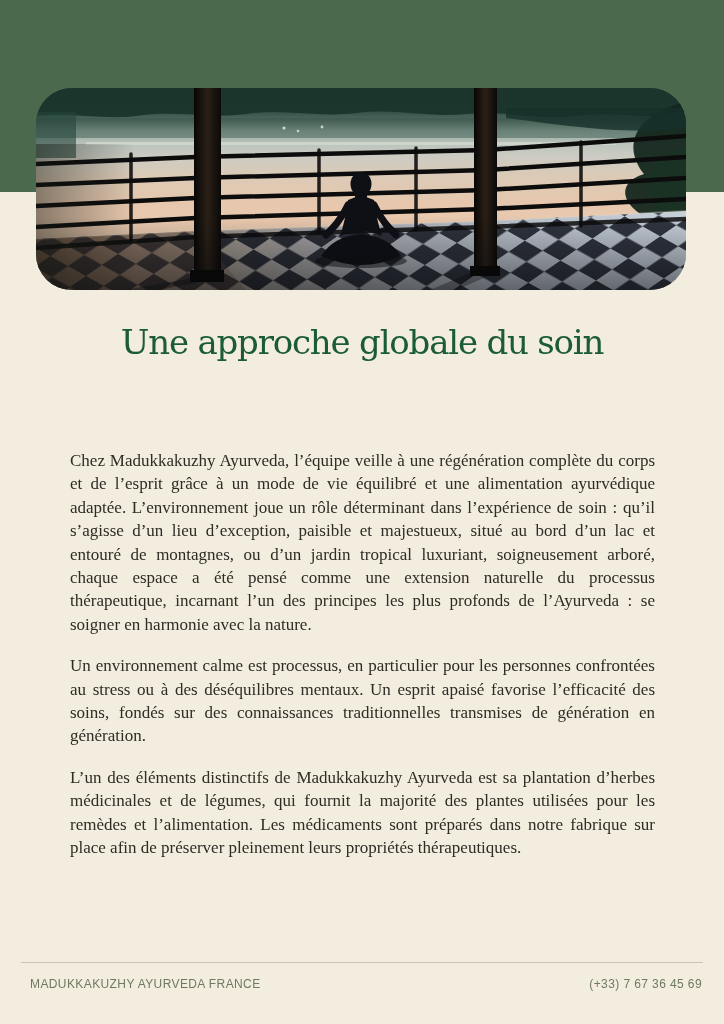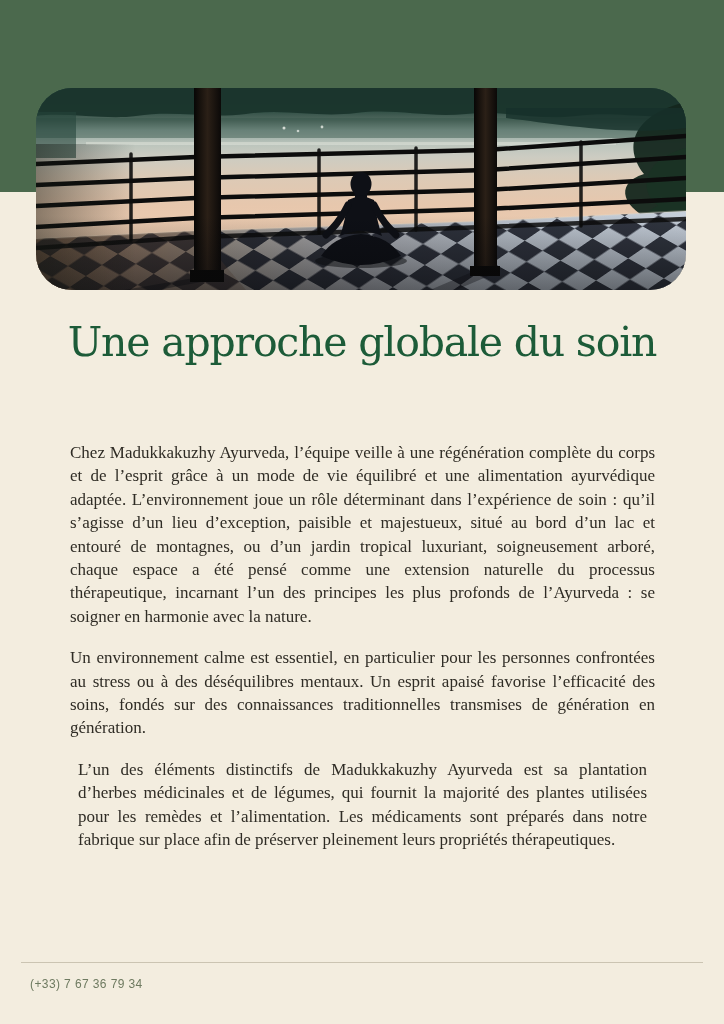"Une approche globale du soin" .title { font-size: 41px -> 34px }
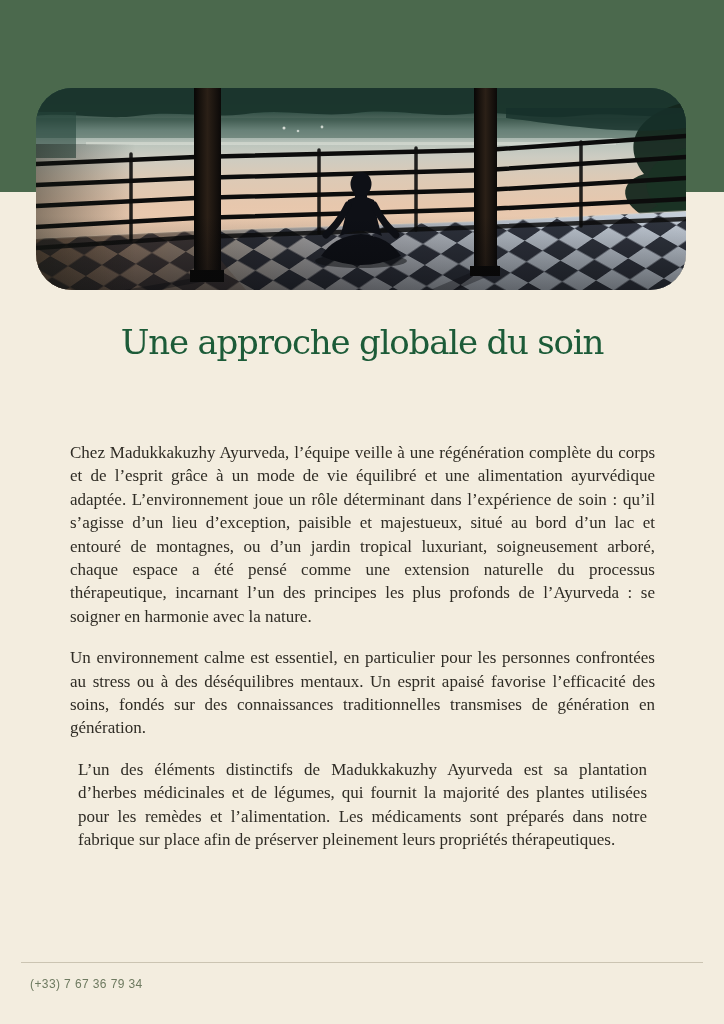"Chez Madukkakuzhy Ayurveda, l’équipe" .copy p { margin: 0 0 18px 0 -> 8px 0 18px 0 }
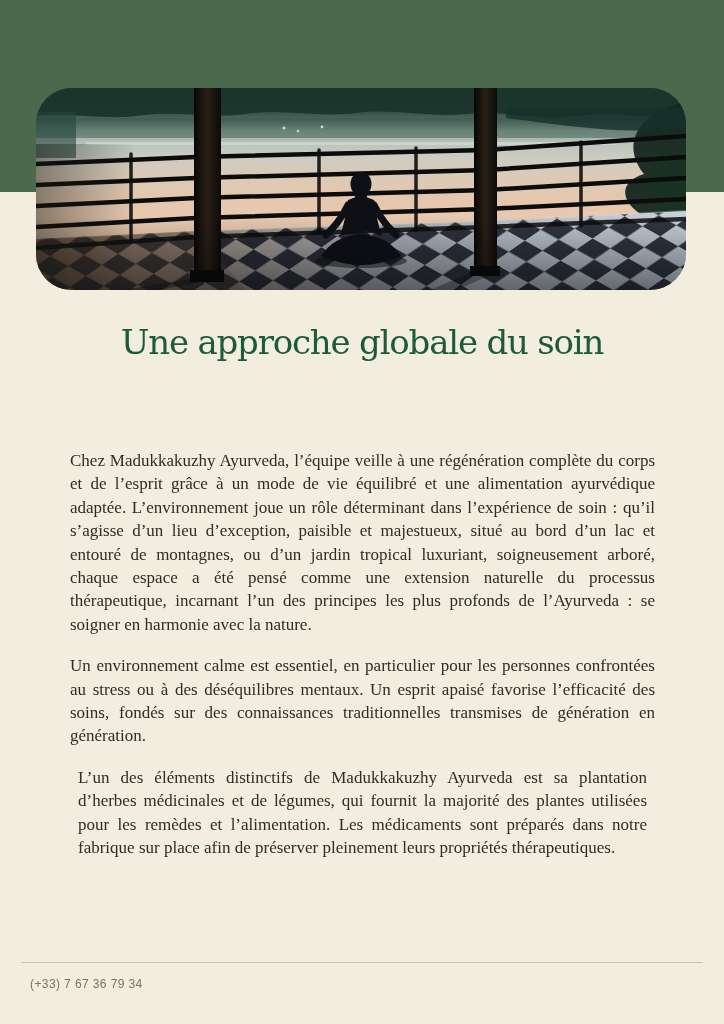"Un environnement calme est essentiel," p { text: essentiel -> processus }
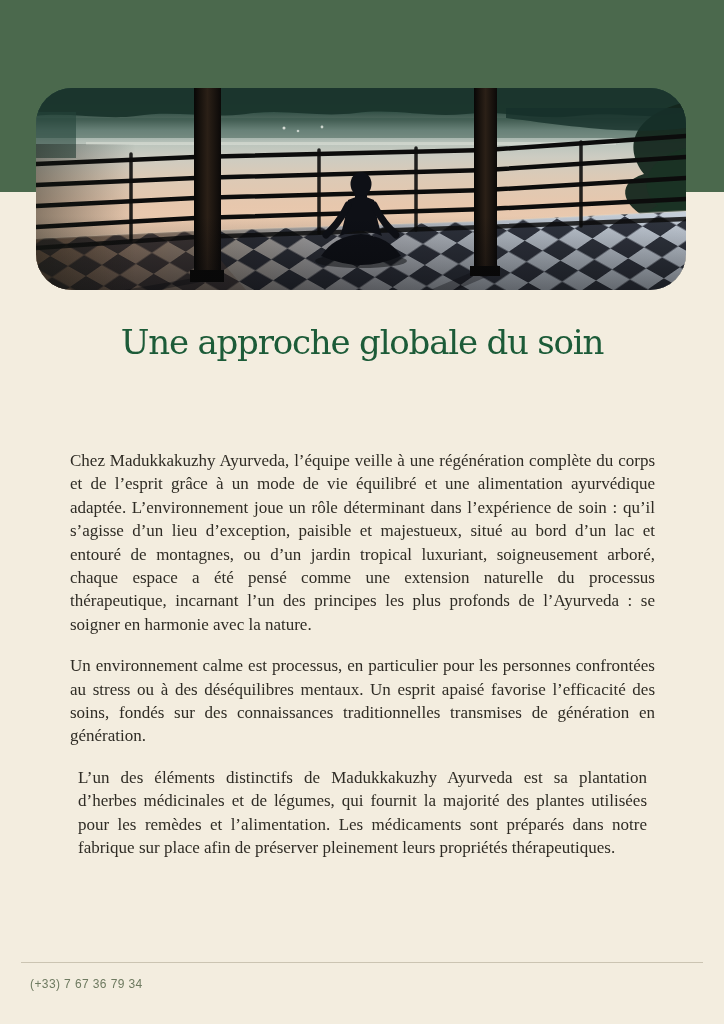"L’un des éléments distinctifs de" .copy p.tight { margin: 8px -> 0 }
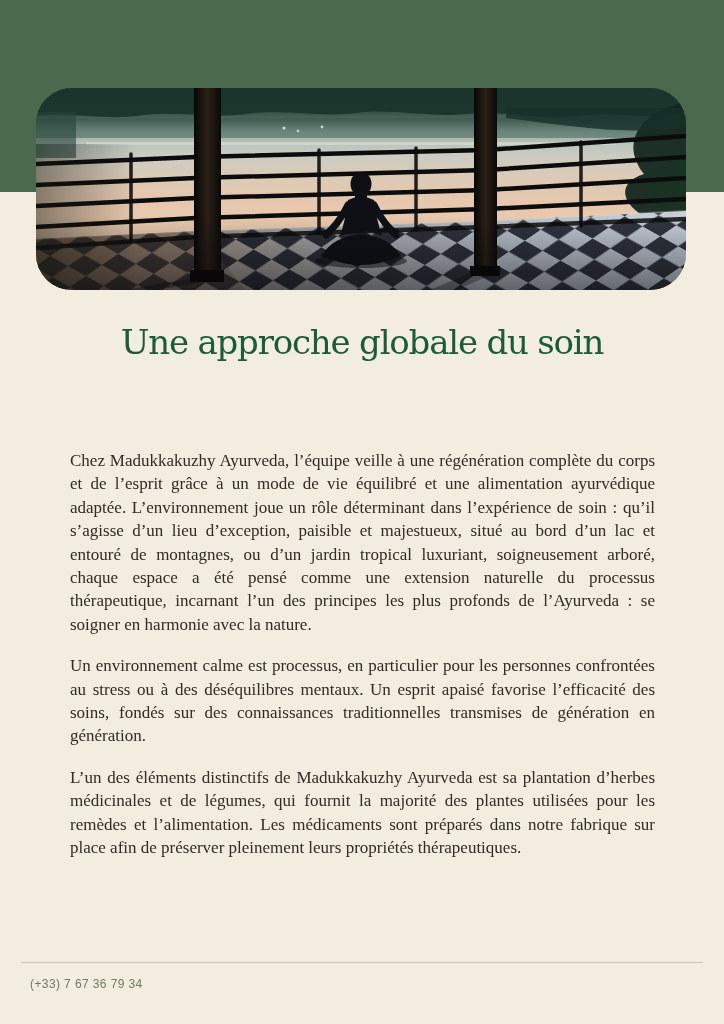"MADUKKAKUZHY AYURVEDA FRANCE" span { html: none -> <span>MADUKKAKUZHY AYURVEDA FRANCE</span> }
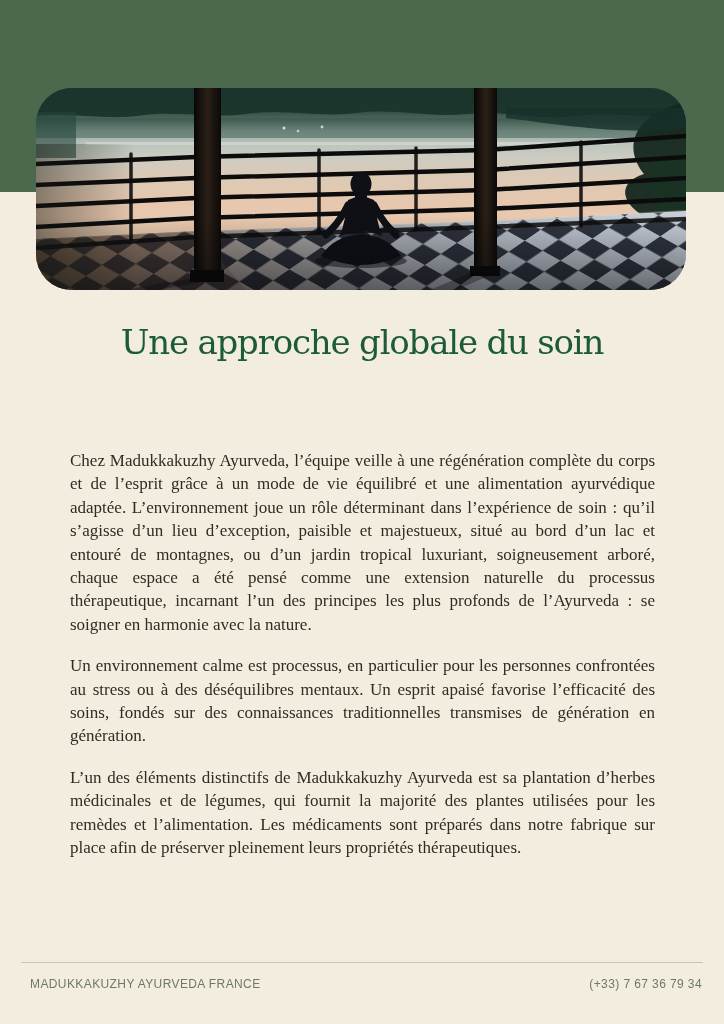"(+33) 7 67 36 79" span { text: 79 34 -> 45 69 }
